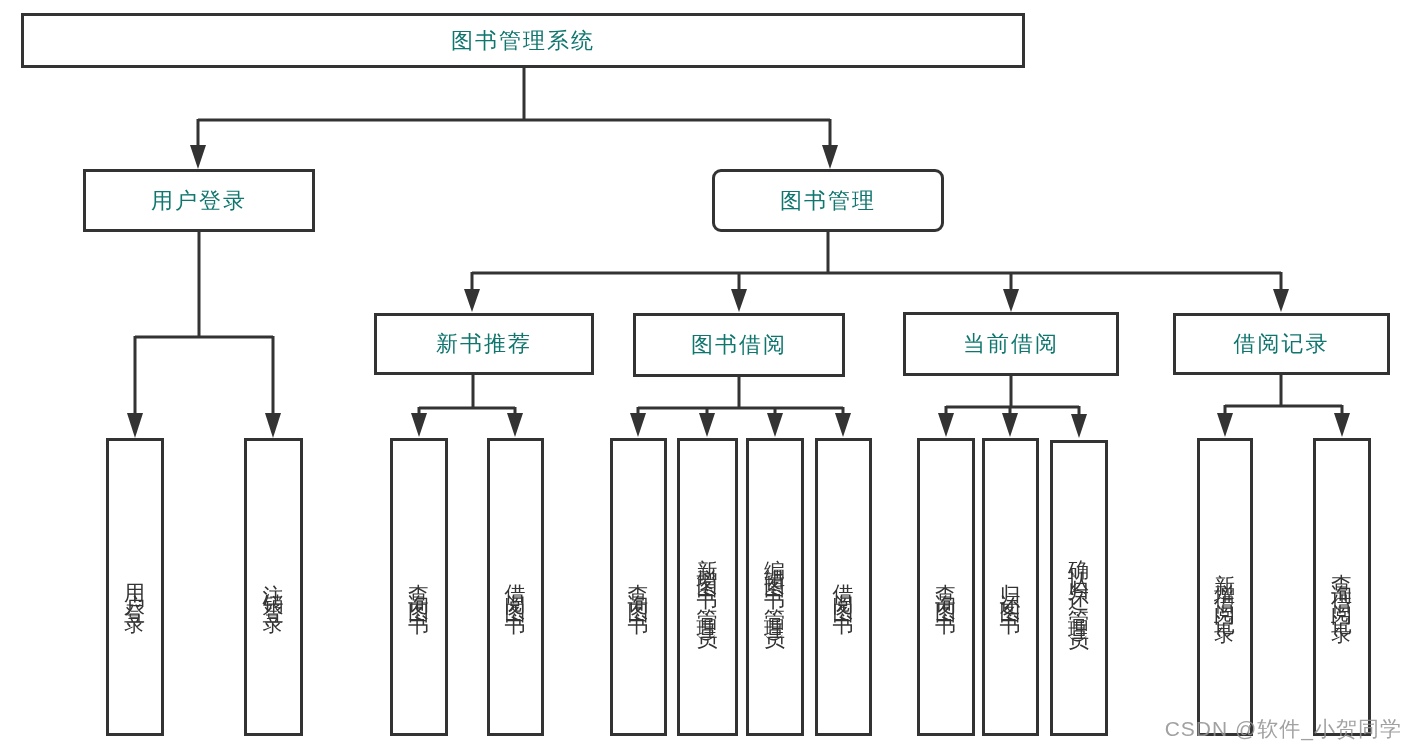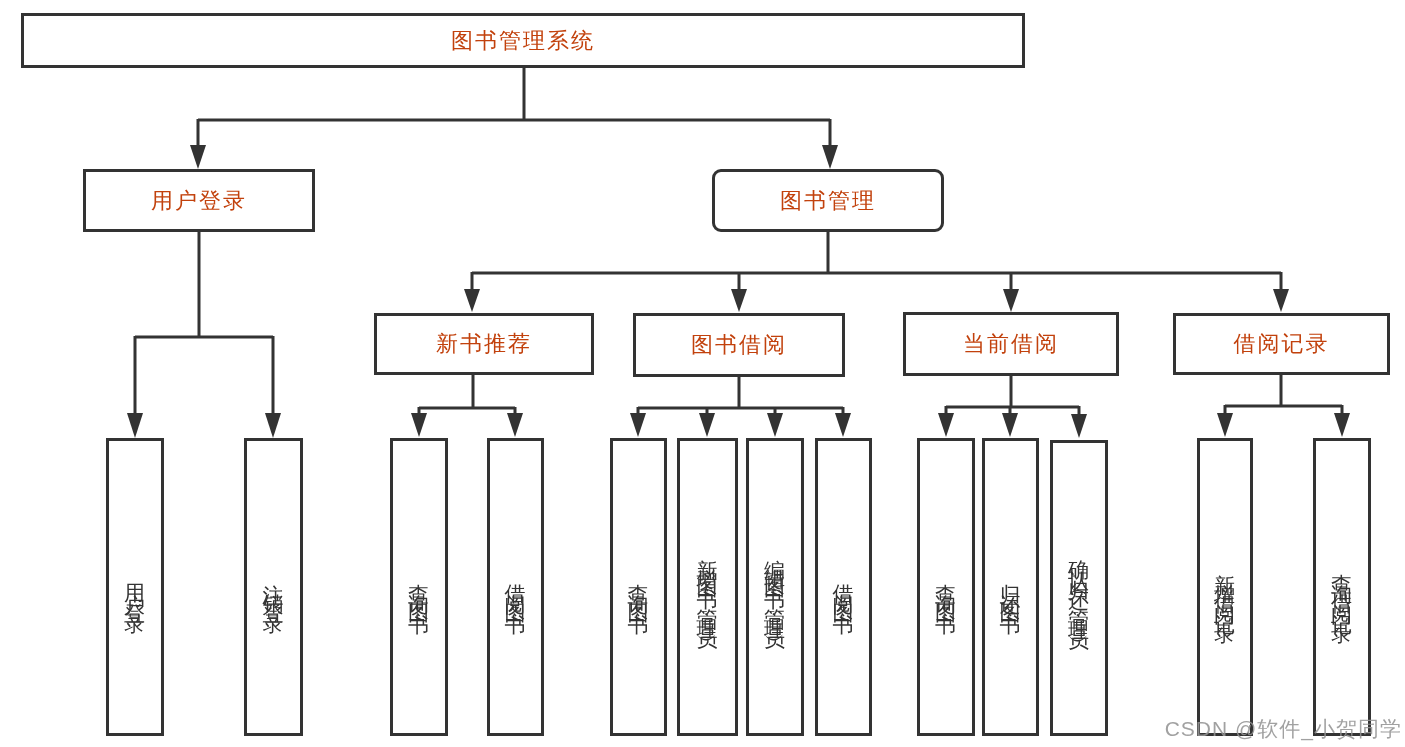"图书管理系统" .box { color: #c2410c -> #0f766e }
